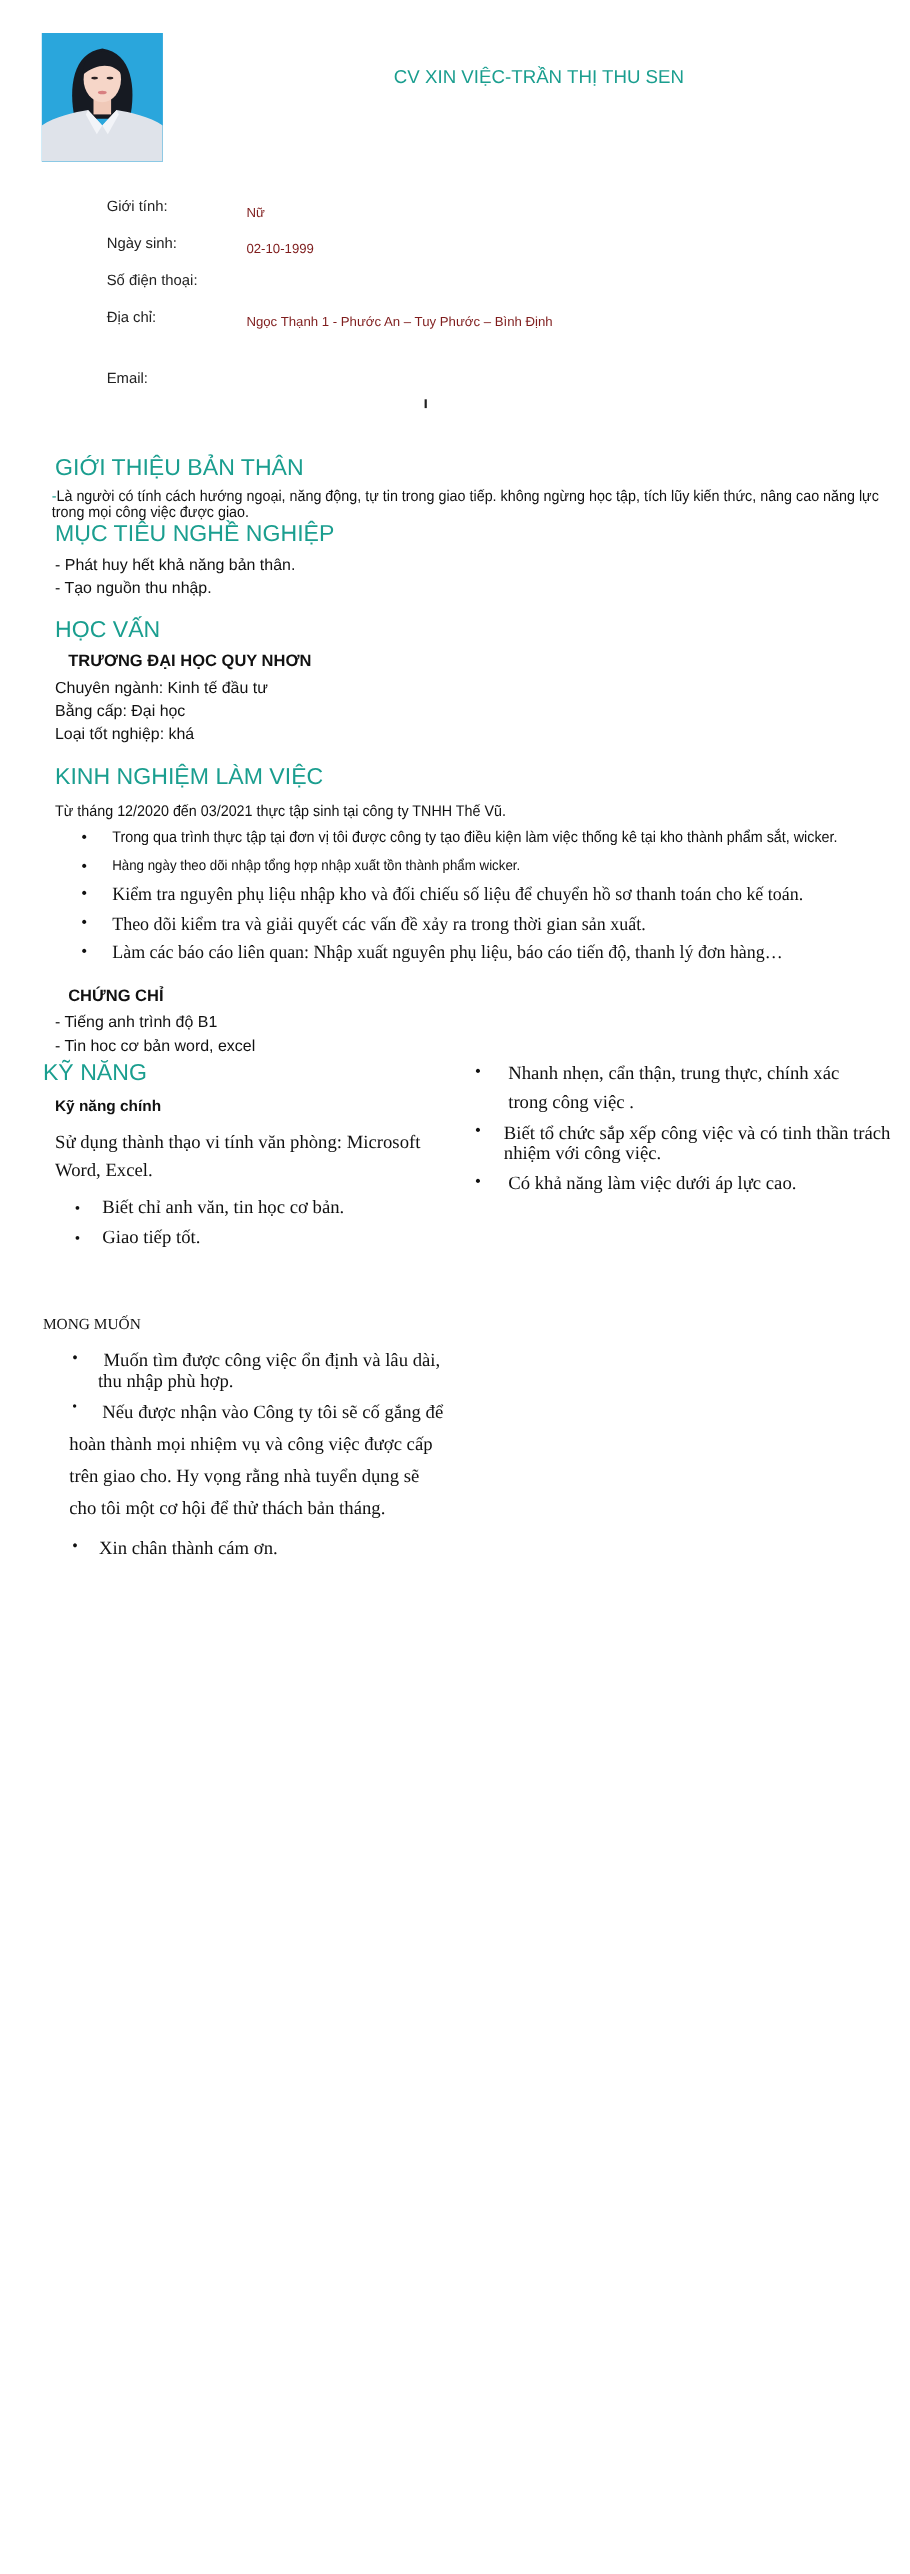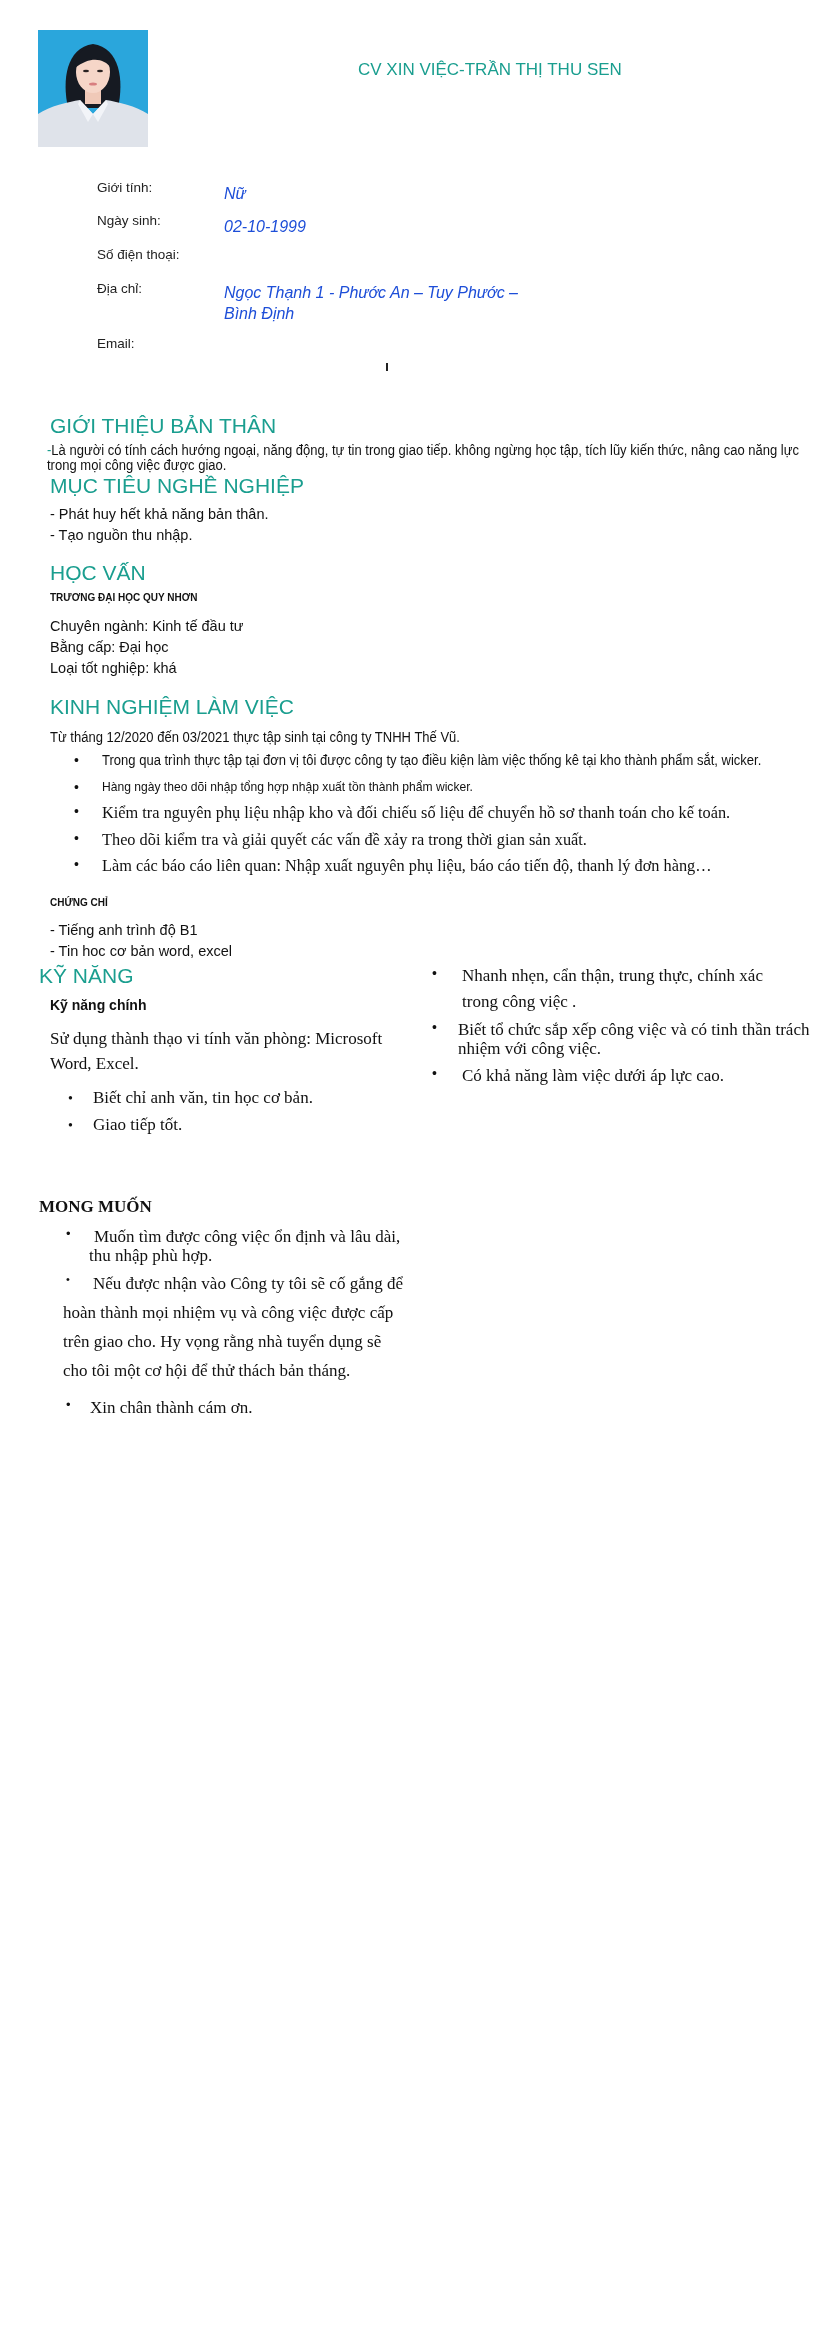"Nữ" .info-value { color: #1d4ed8 -> #7f1d1d; font-size: 16px -> 12px; font-style: italic -> none }
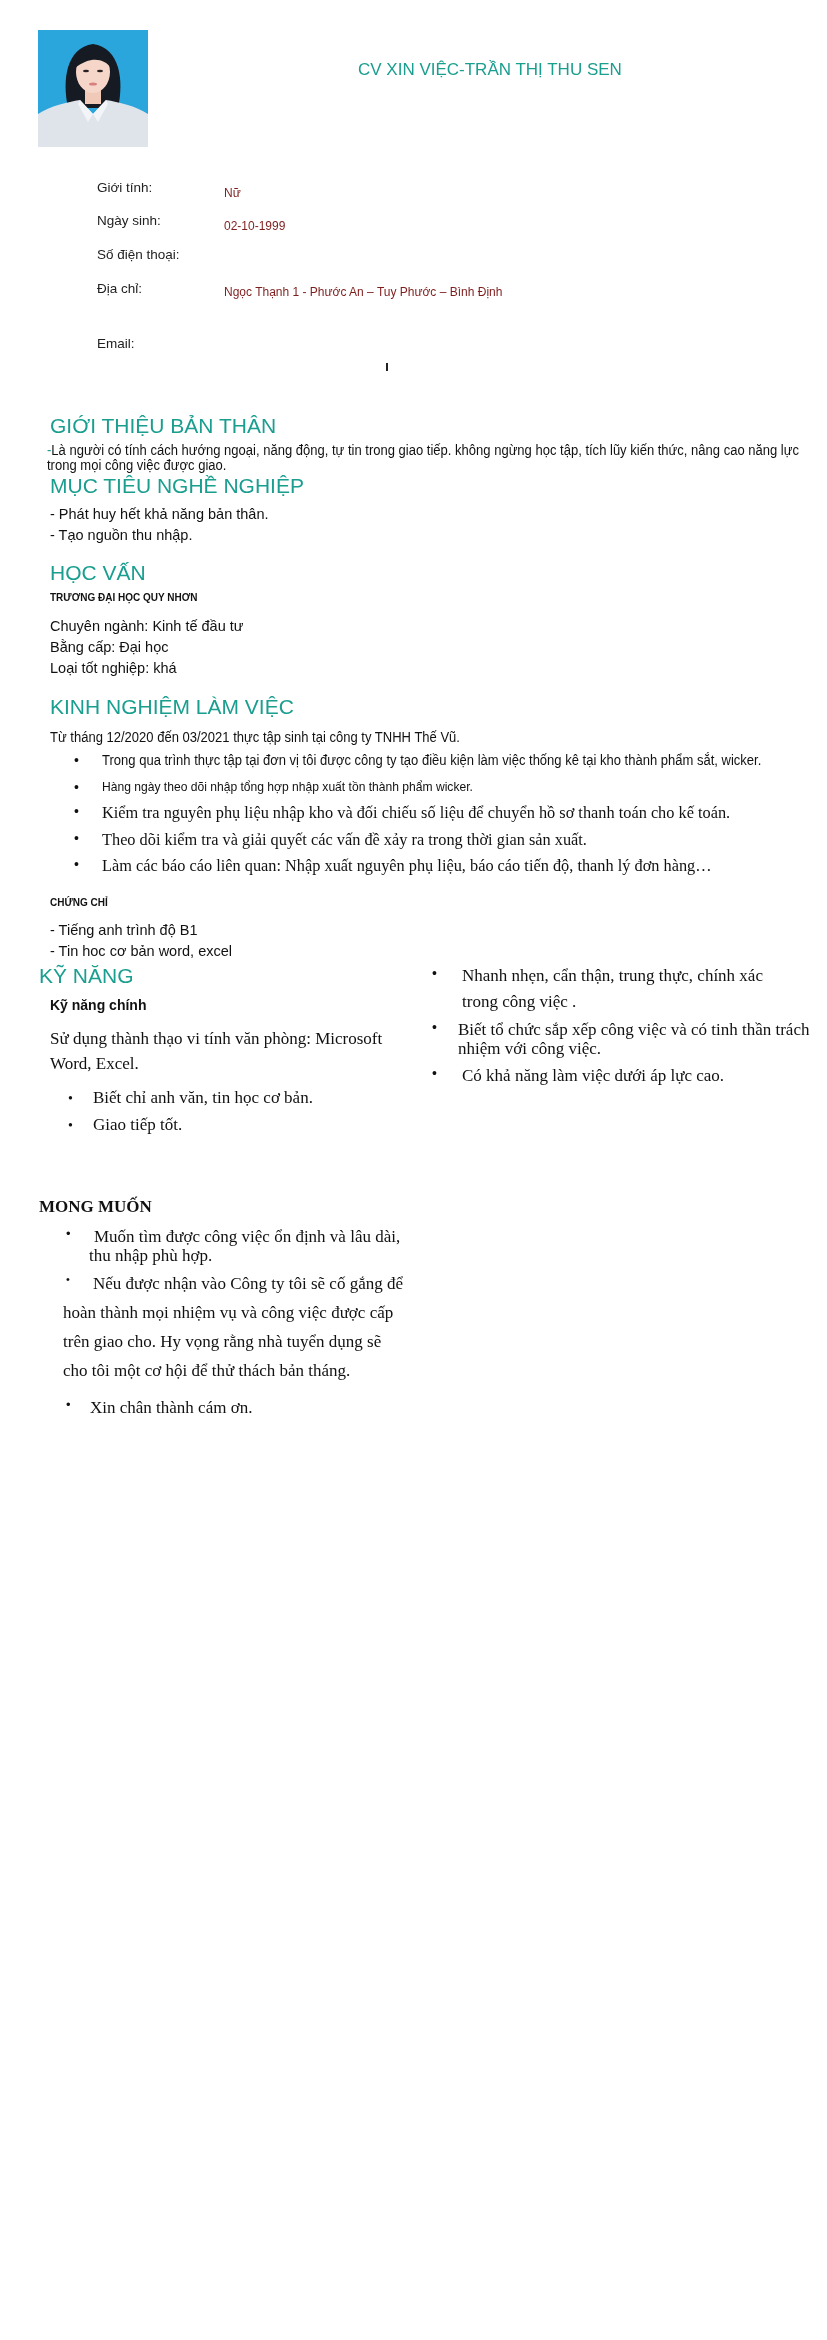"TRƯƠNG ĐẠI HỌC QUY NHƠN" .bold-head { font-size: 10px -> 15px; margin-left: none -> 12px }
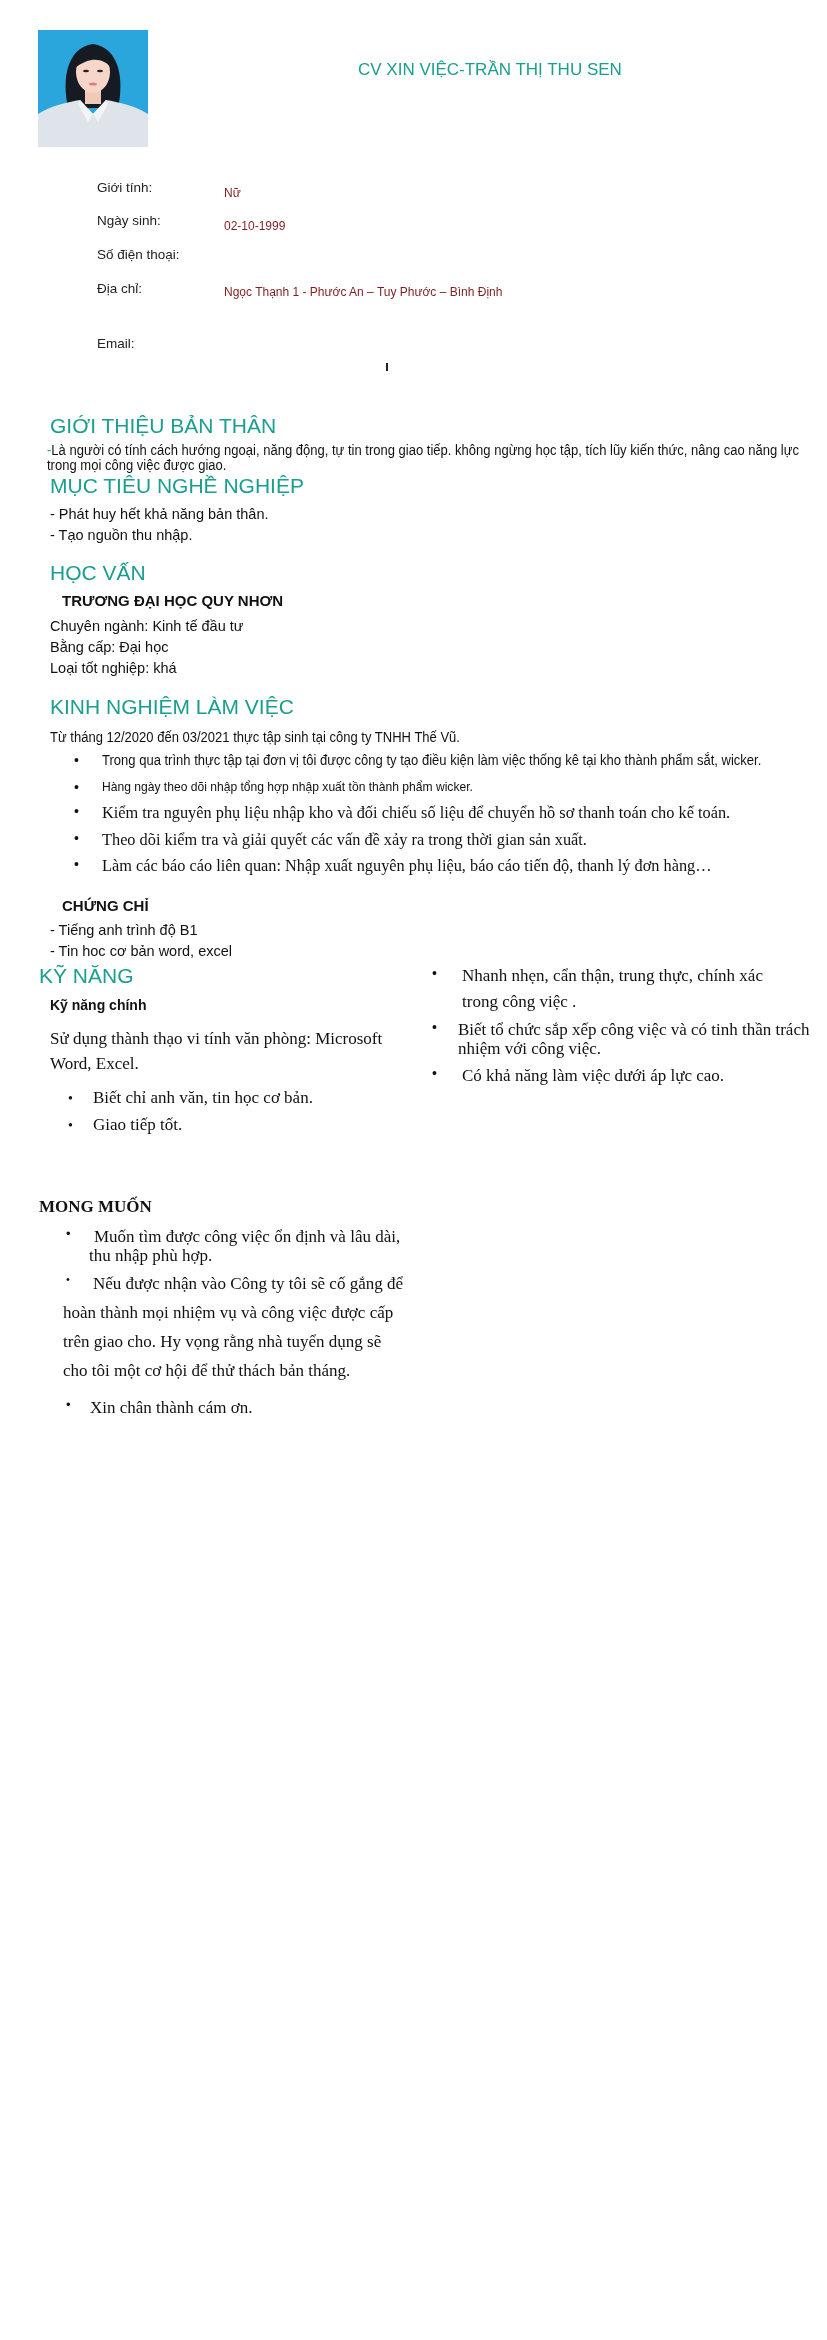"MONG MUỐN" div.abs { font-size: 17px -> 14px; font-weight: bold -> normal }
